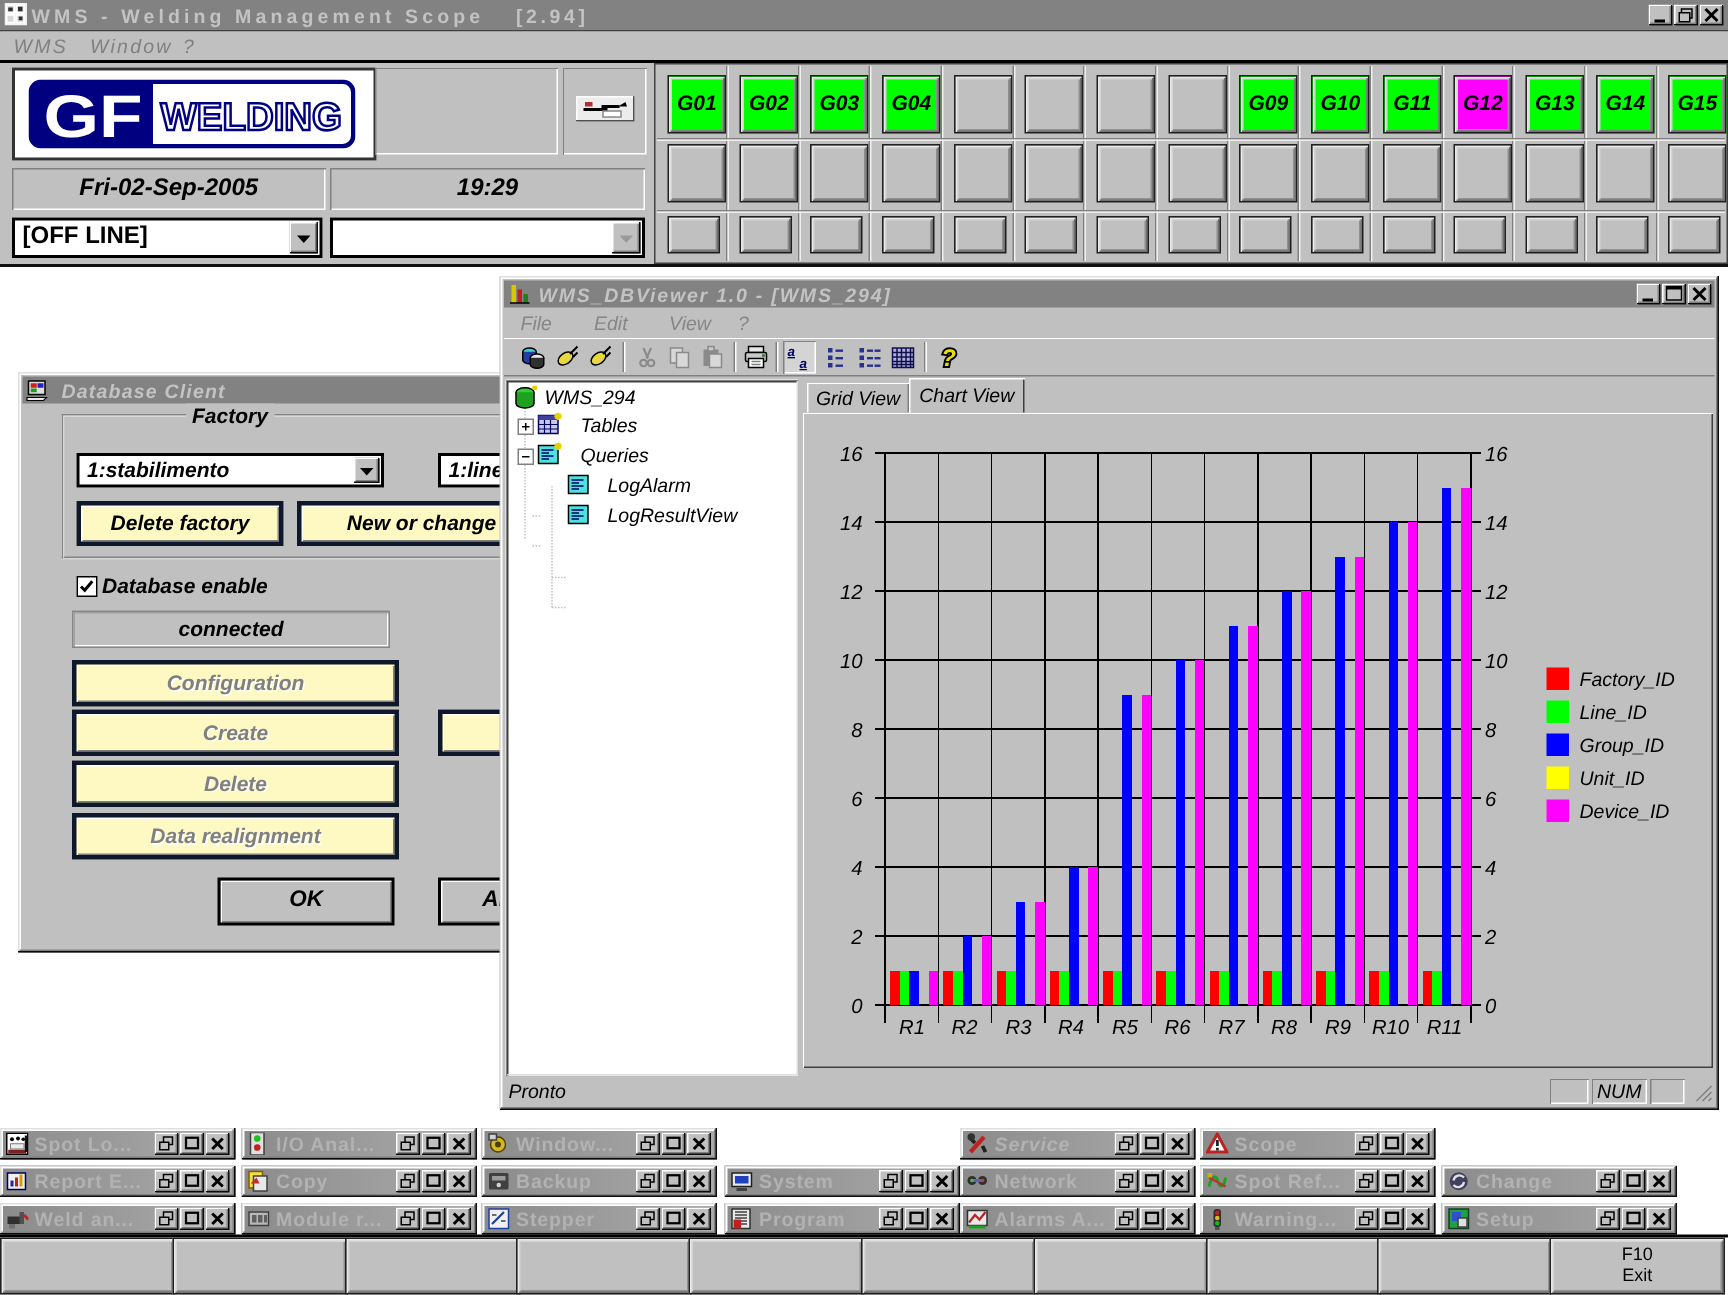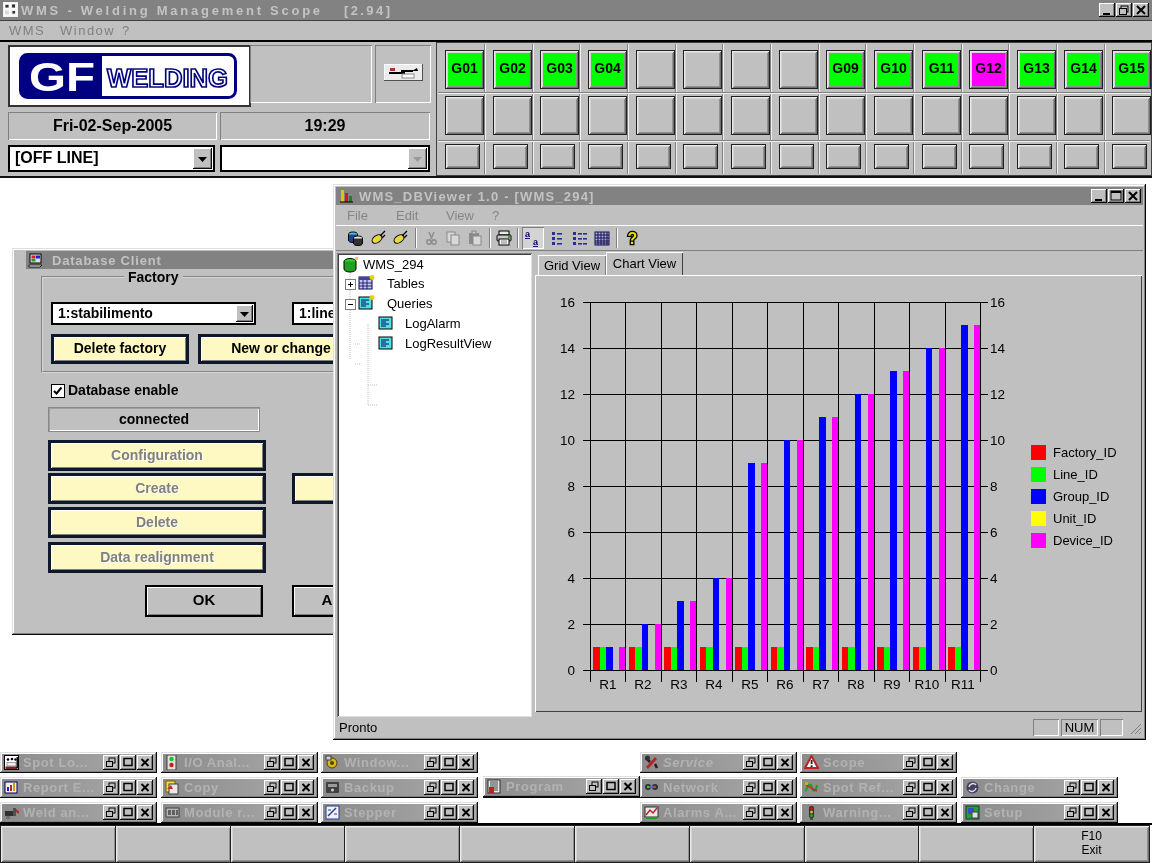"WMS" .silver { font-style: none -> italic }
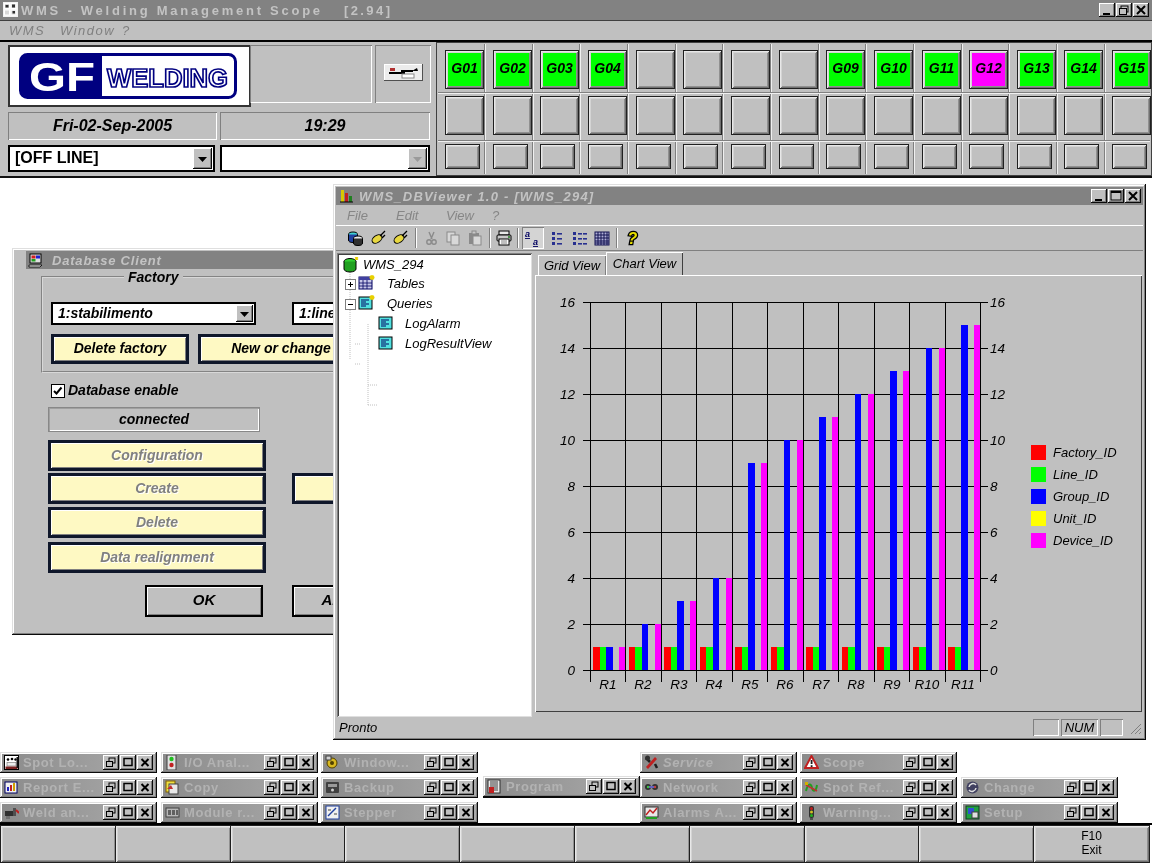"Database Client" div.tbar { left: 14px -> 3px }
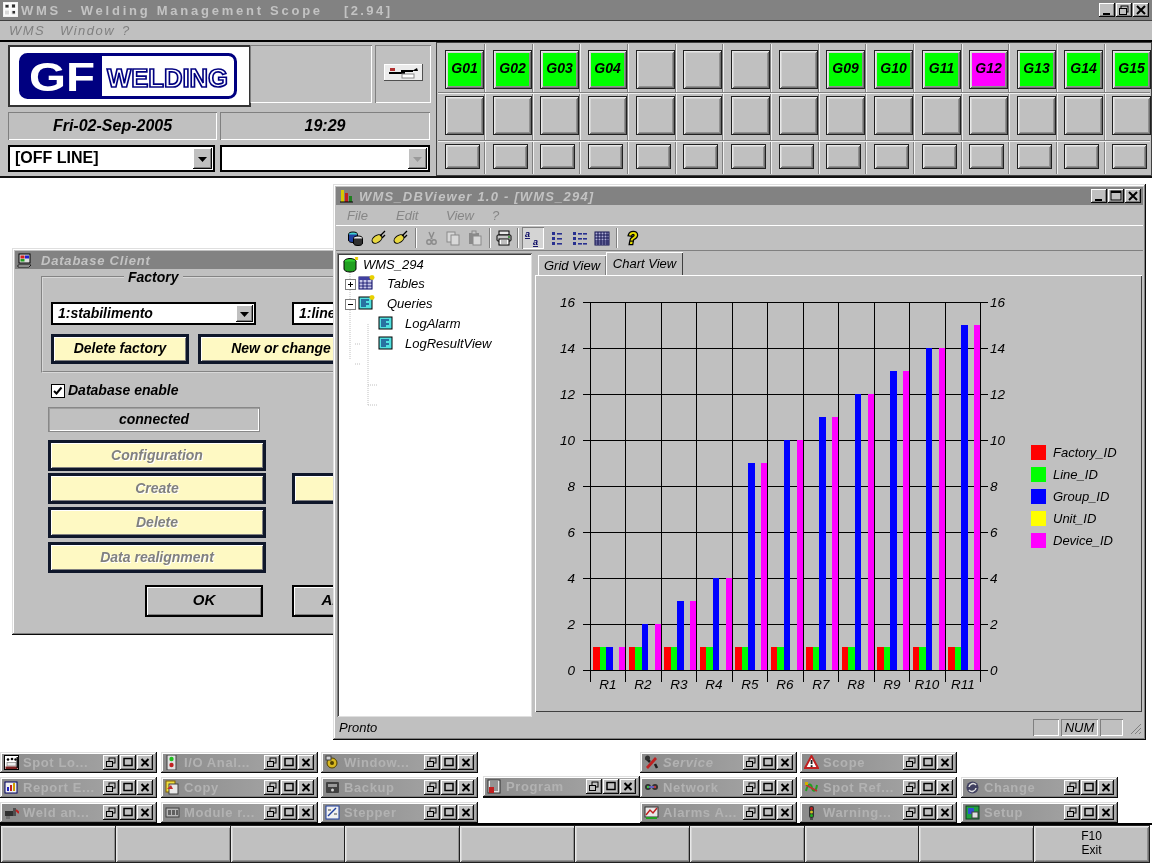"Program" div.mini { top: 776px -> 802px }
